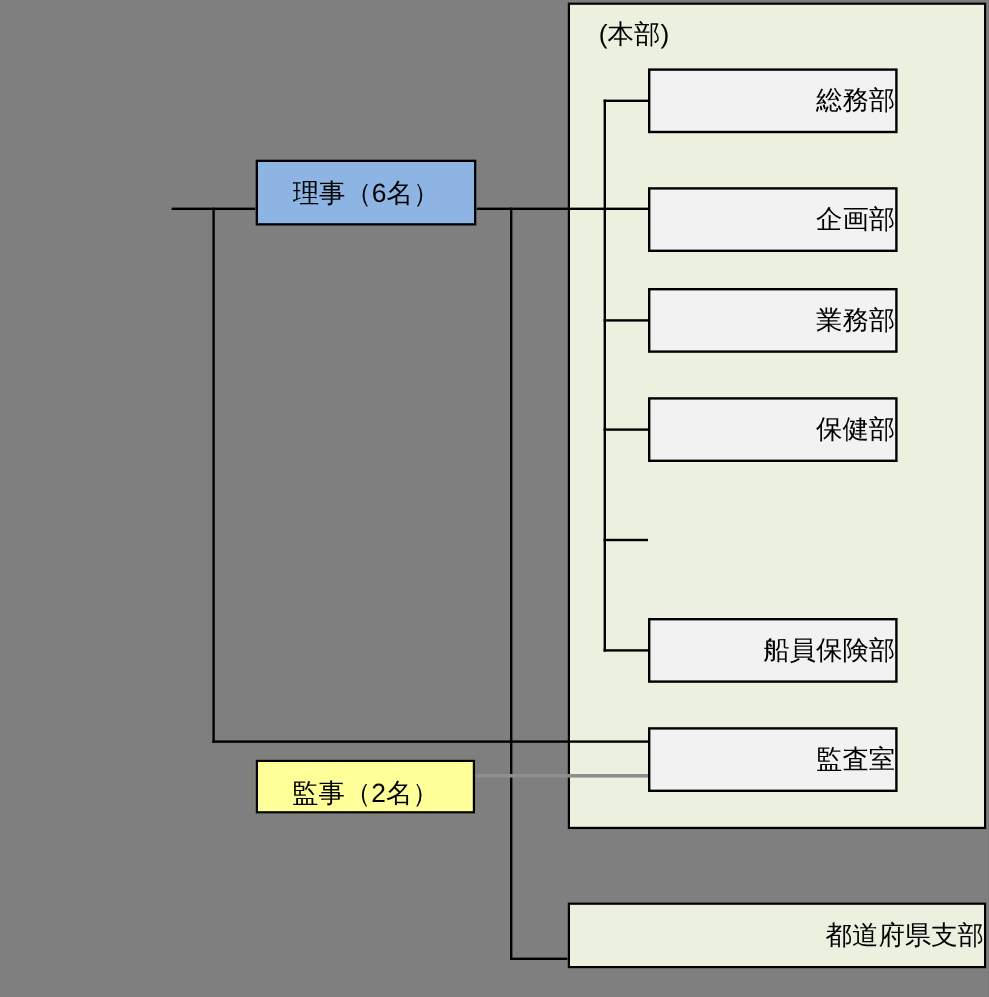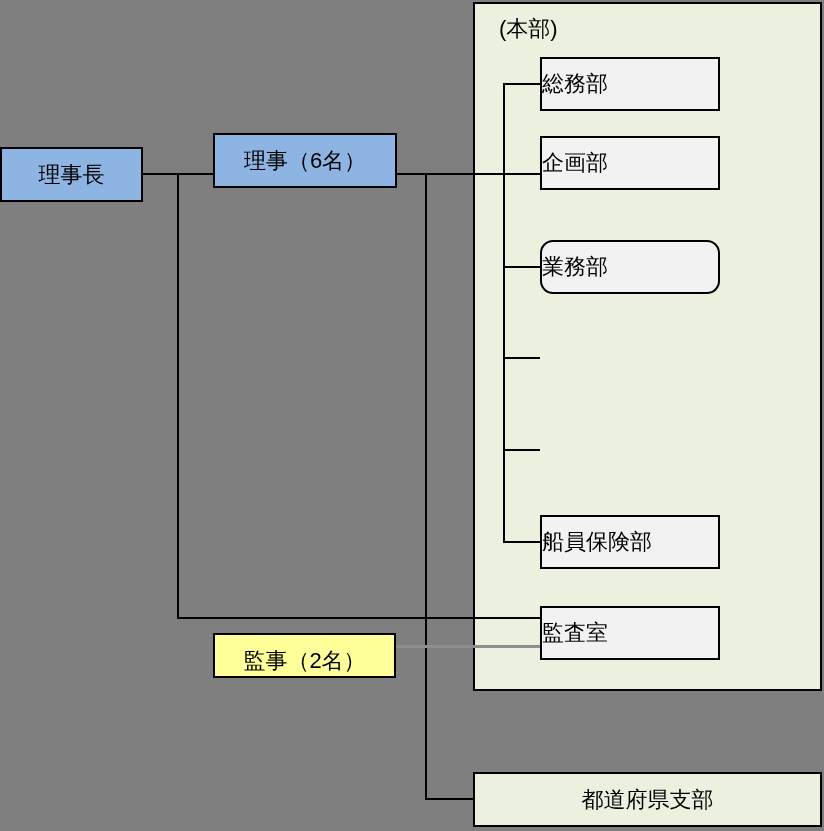"総務部" .dept { text-align: left -> right; width: 180px -> 208px }
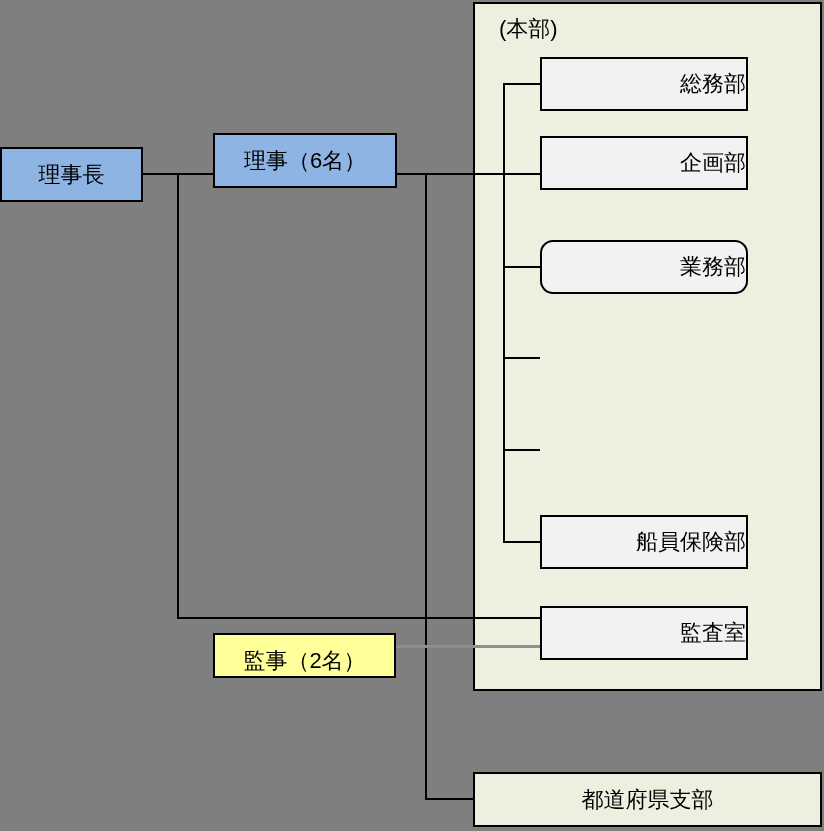"理事長" div.abs { html: <div> <span>理事長</span> </div> -> none }
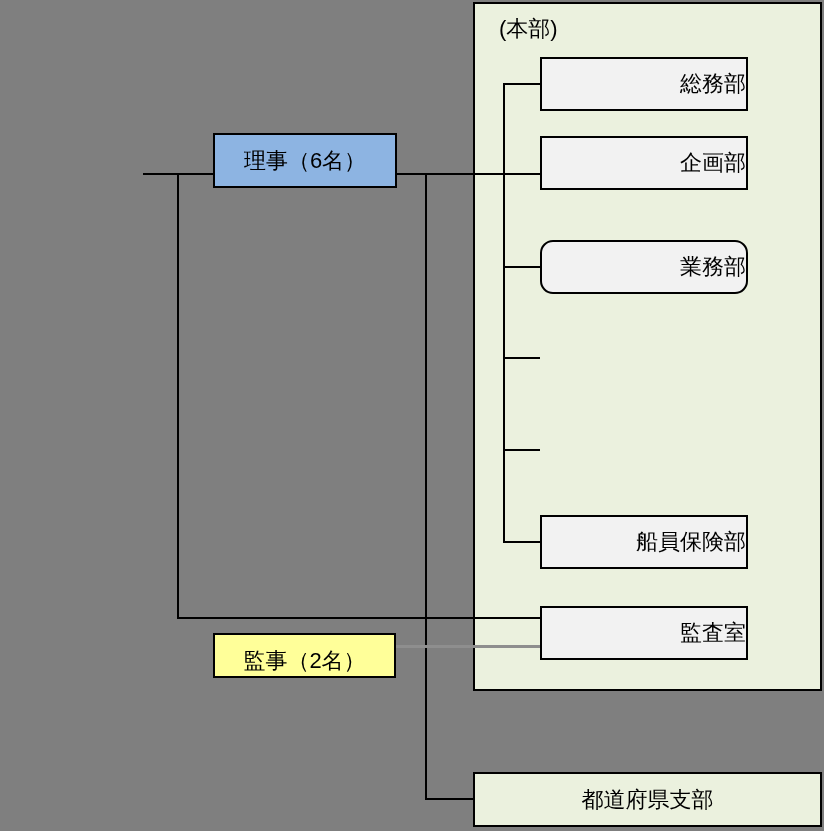"企画部" .d1 { top: 136px -> 156px }
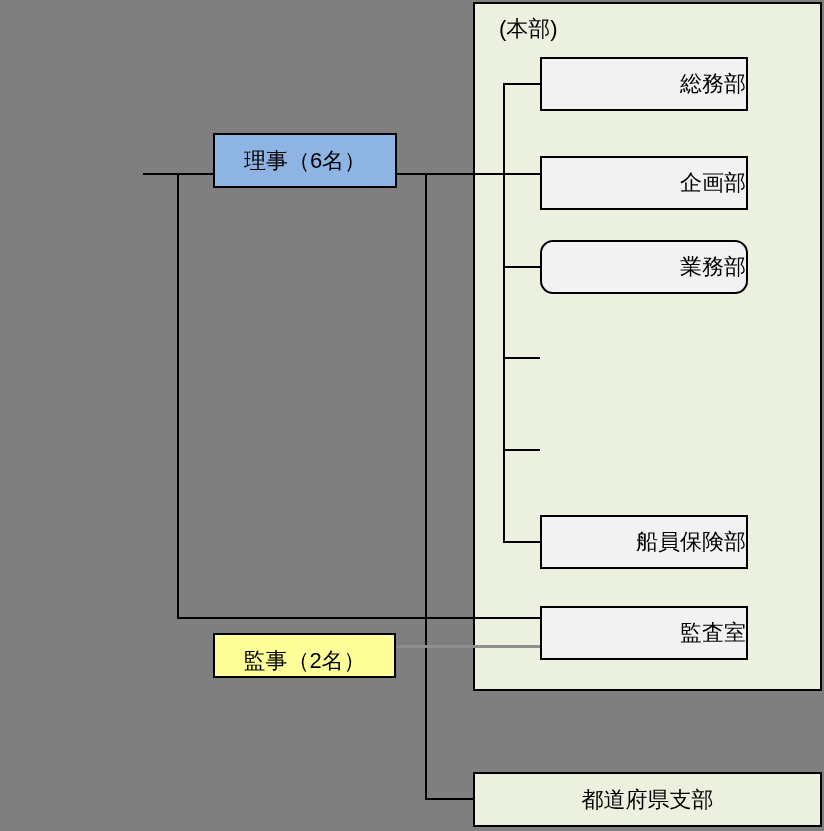"業務部" .d2 { border-radius: 13px -> none }
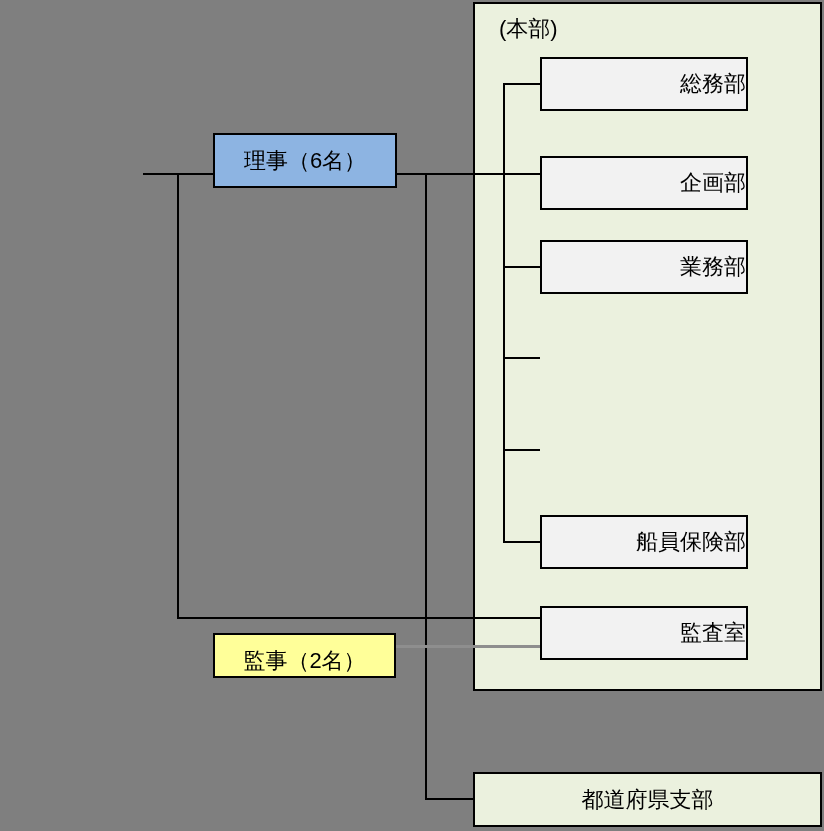"保健部" div.abs { html: none -> <div> <span>保健部</span> </div> }
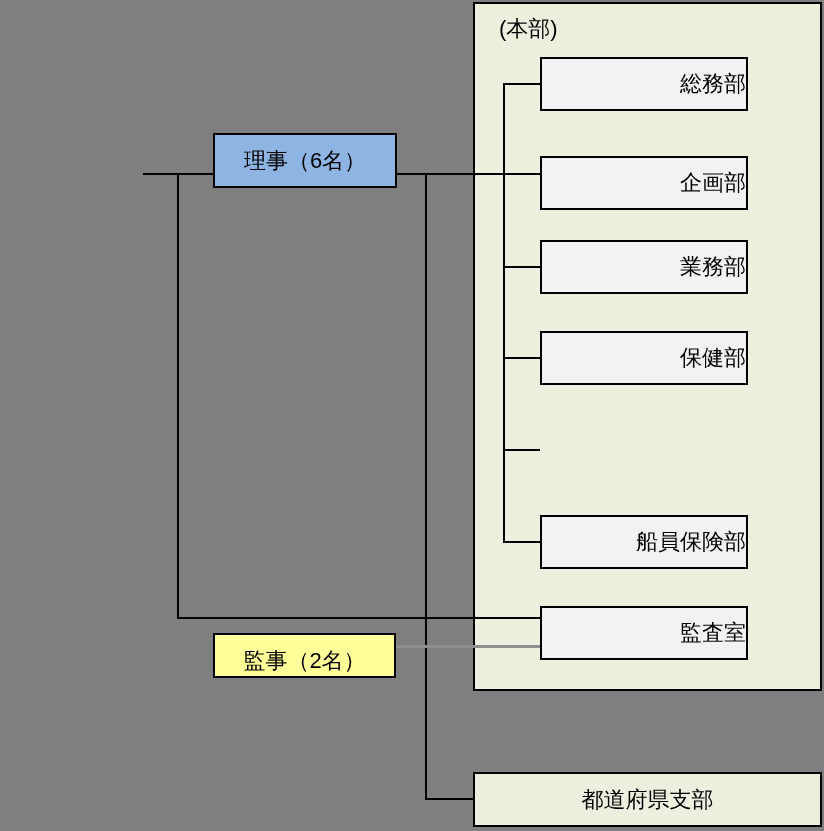"都道府県支部" .branch { text-align: none -> right; top: 772px -> 752px }
